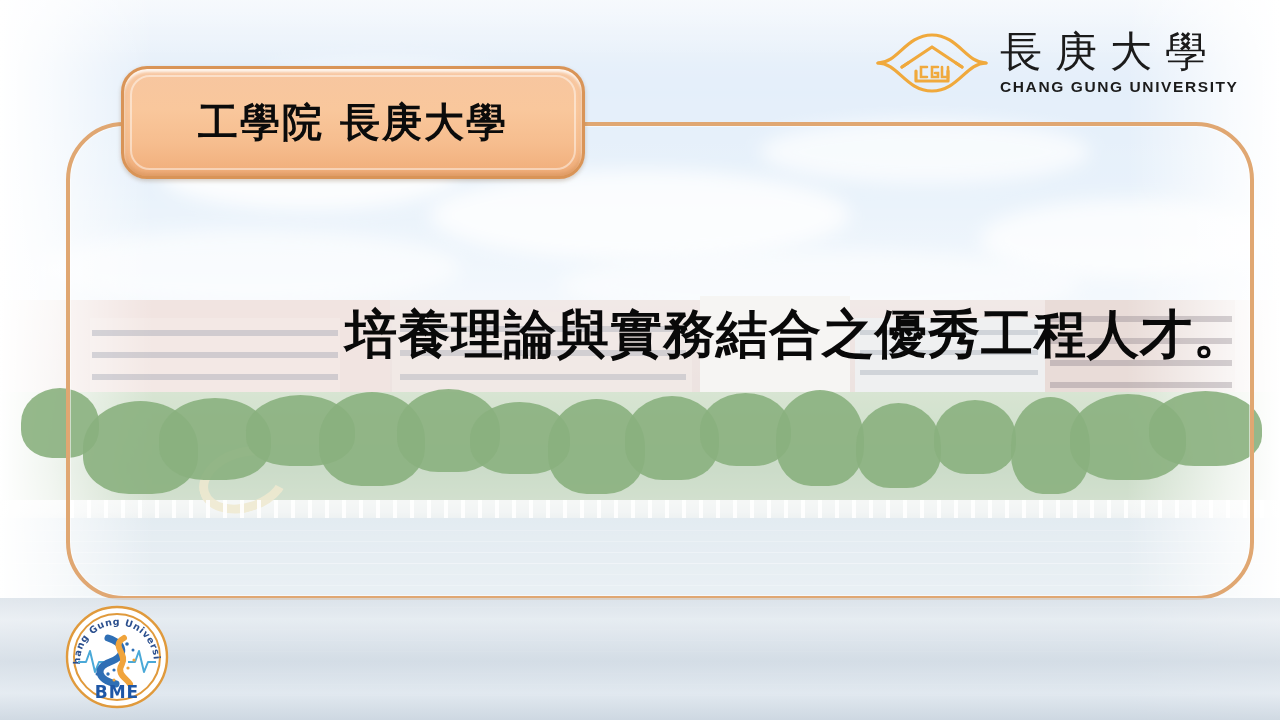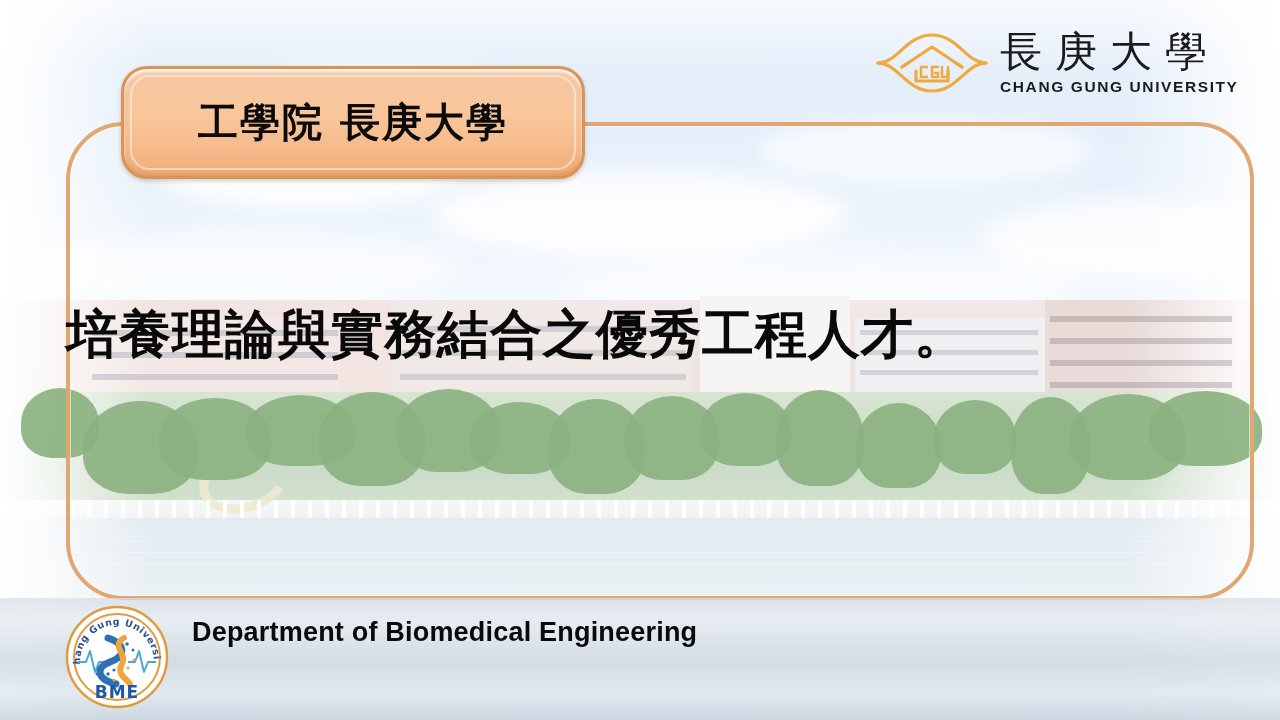"培養理論與實務結合之優秀工程人才。" .statement { text-align: left -> right }
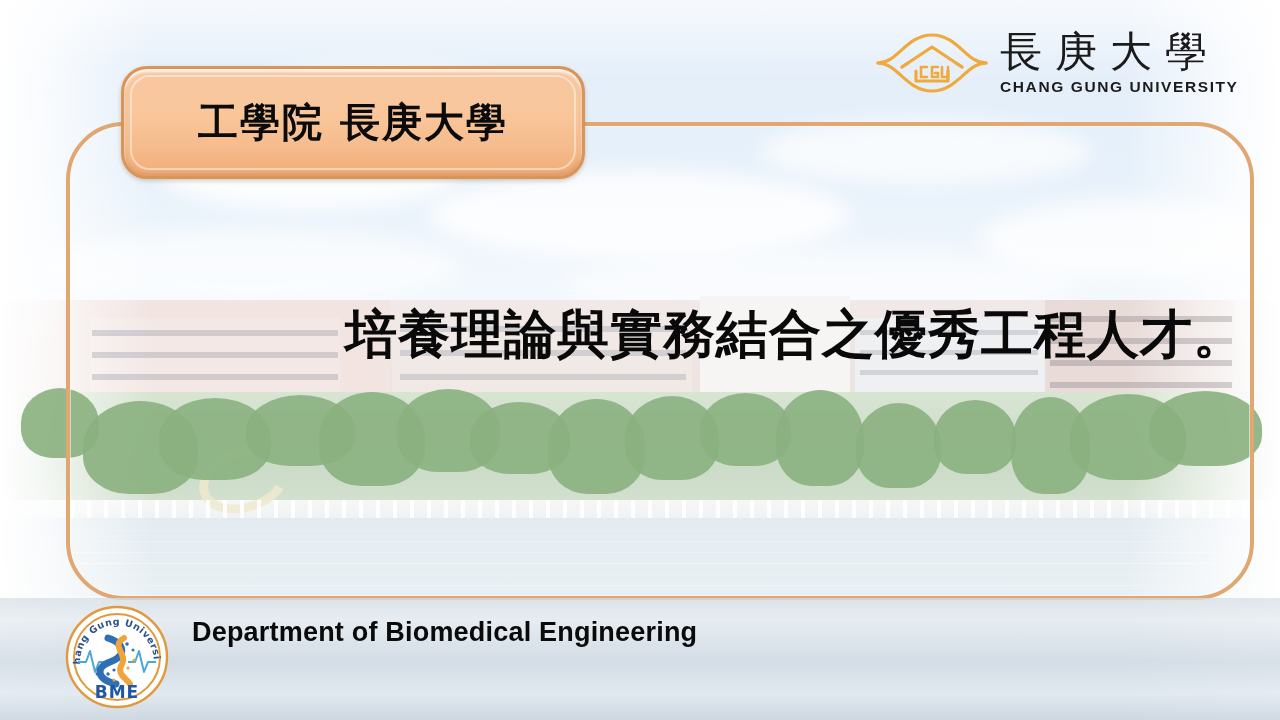"Department of Biomedical Engineering" div.footer-en { html: <div>Department of Biomedical Engineering</div> -> none }
